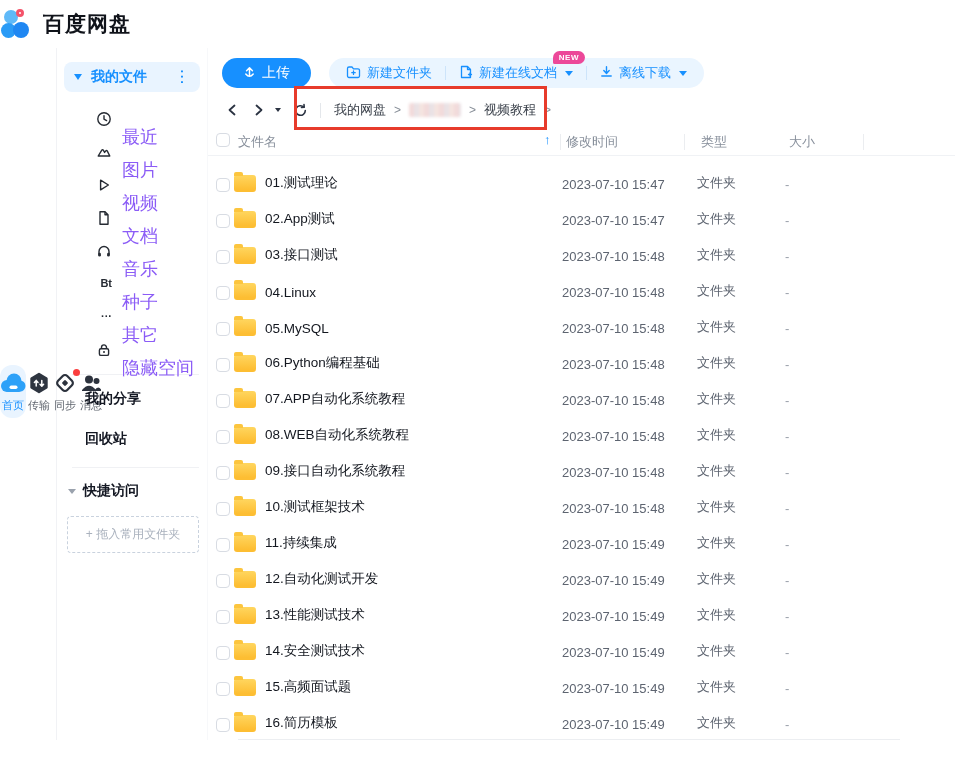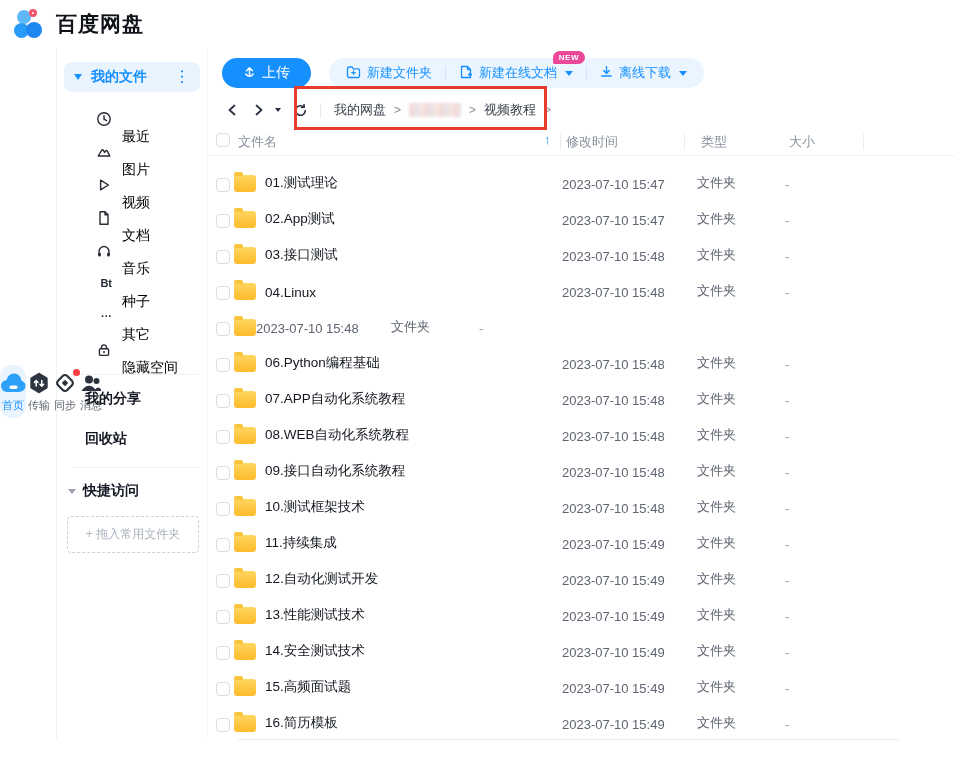"百度网盘" .top-header { padding-left: 13px -> none }
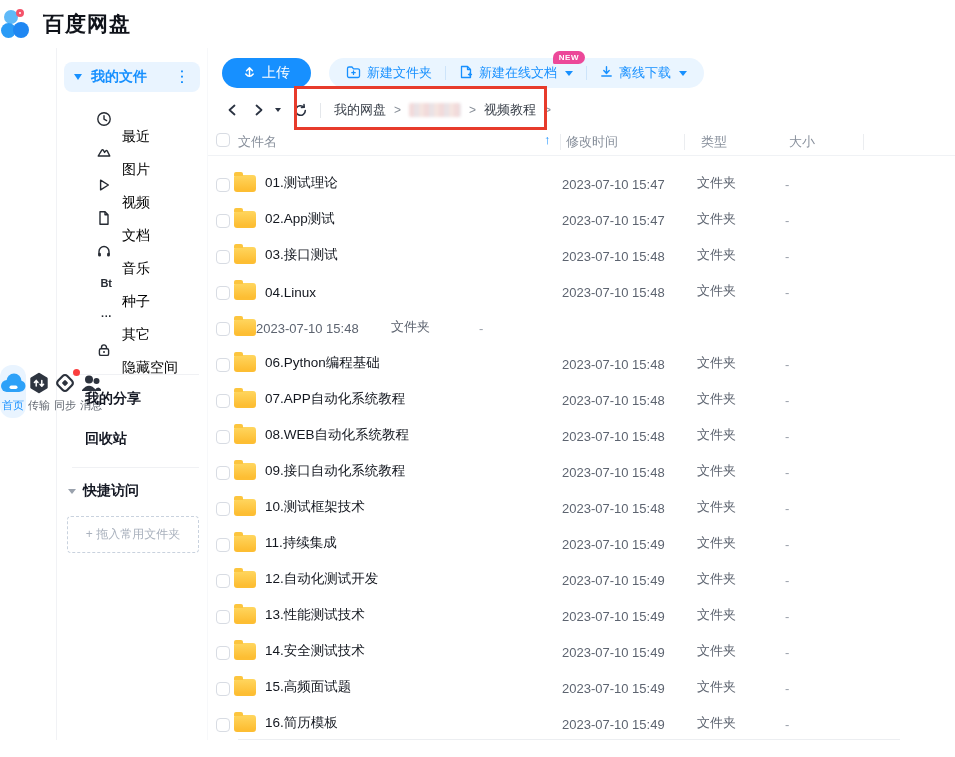"最近" .side-label { color: #000000 -> #8b5cf6; font-size: 14px -> 18px }
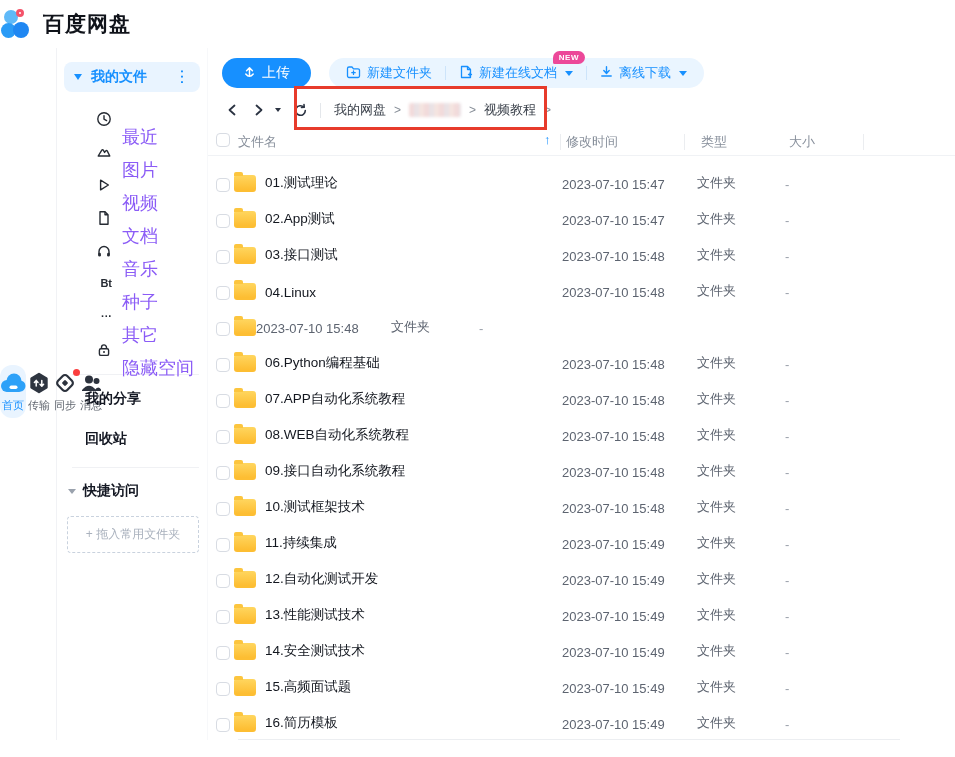"05.MySQL" span.f-name { html: none -> <span>05.MySQL</span> }
